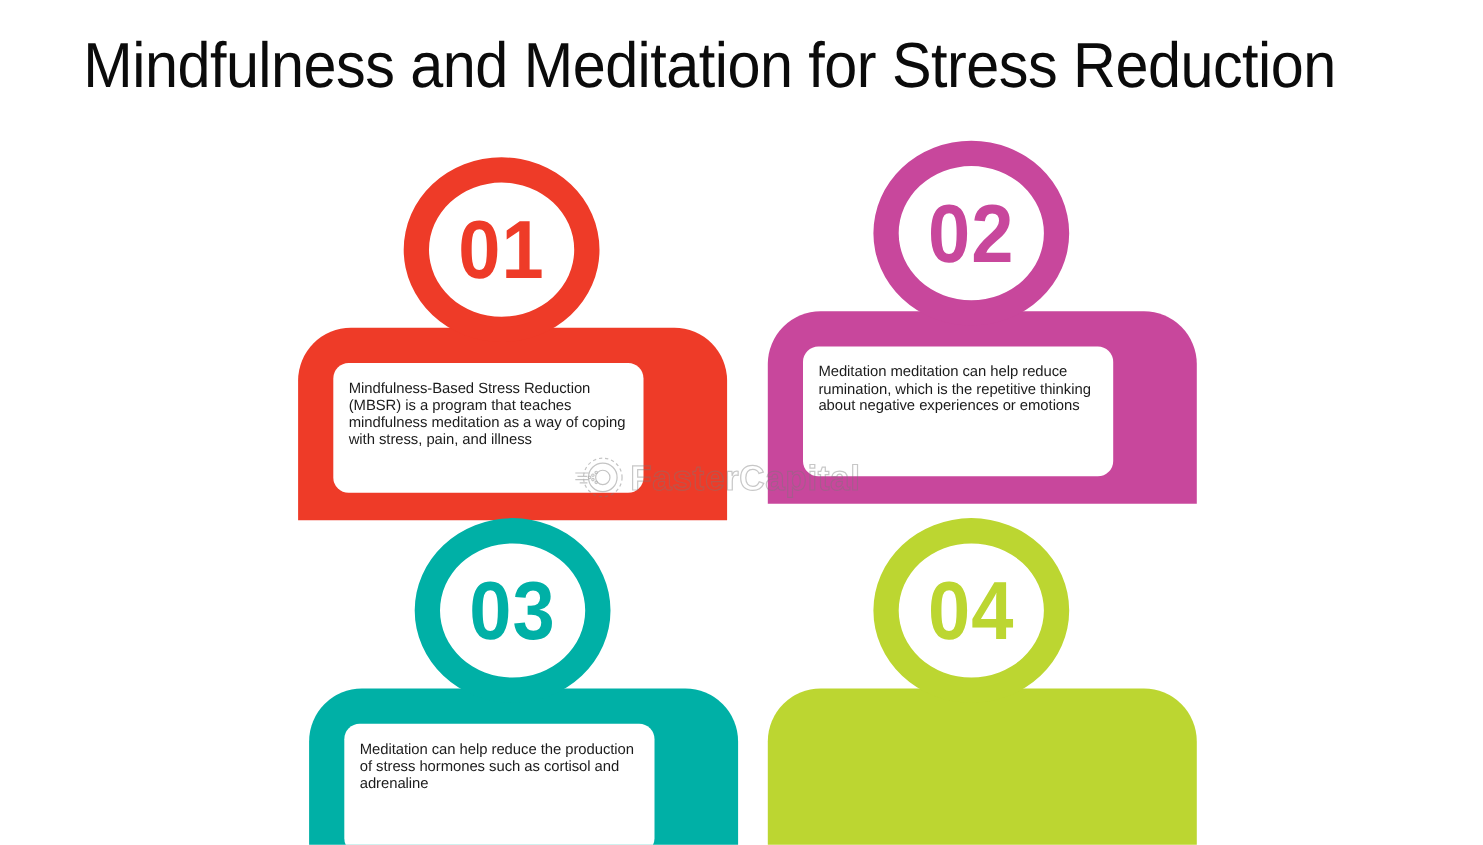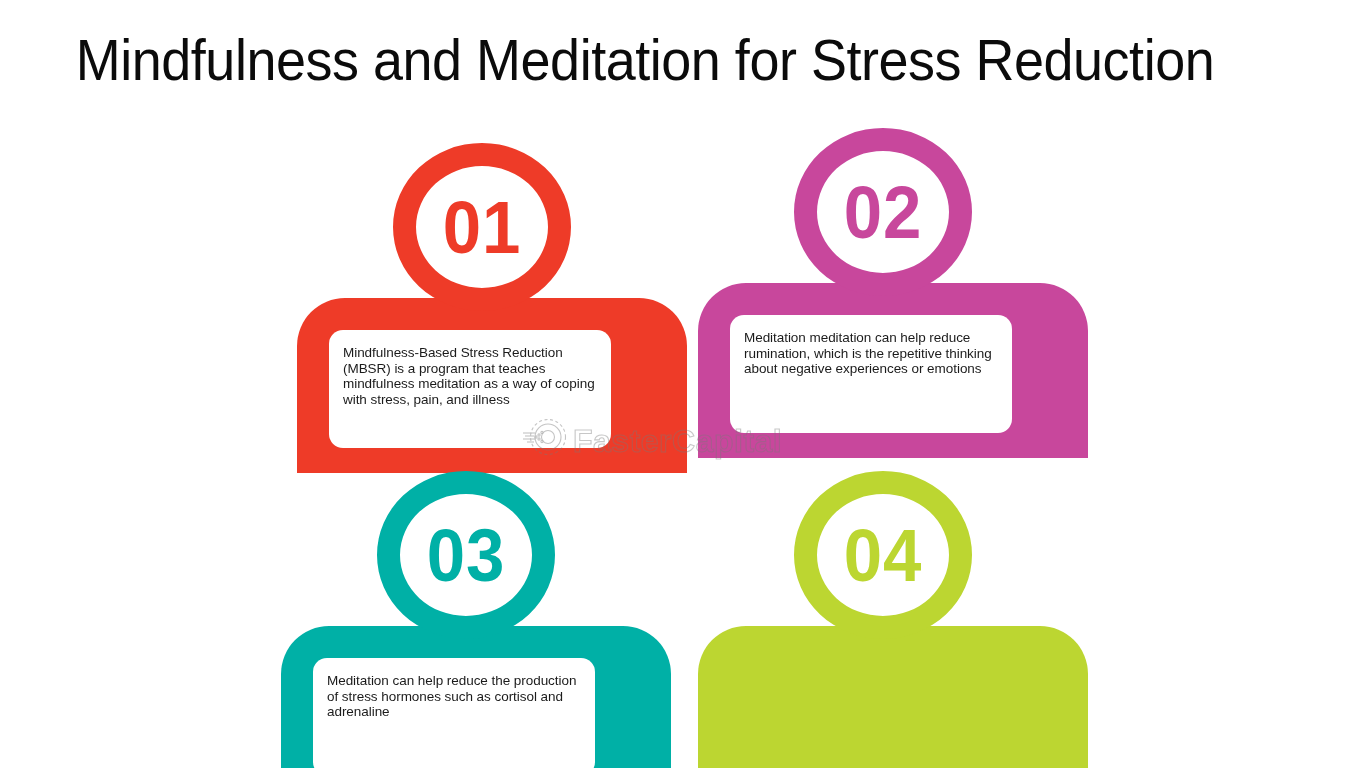"01" div.card { left: 297px -> 271px }
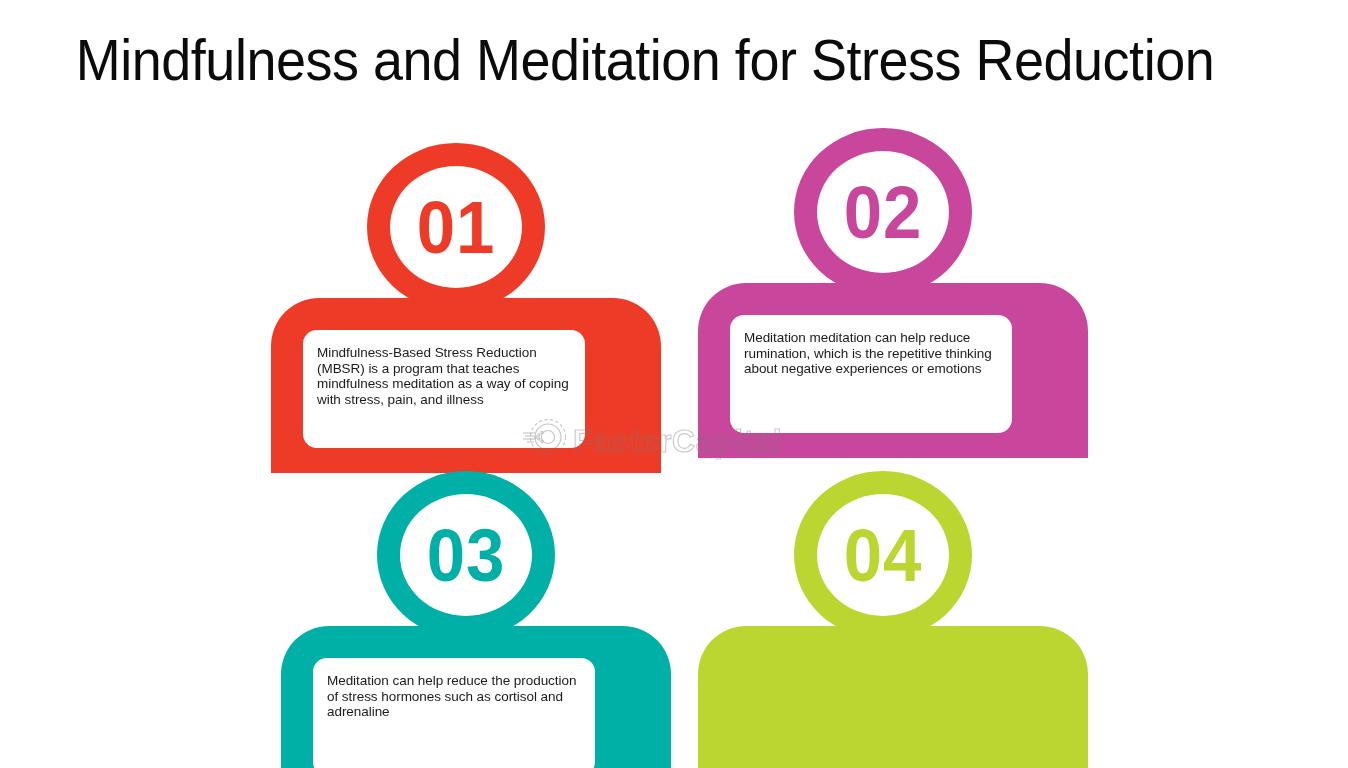"FasterCapital" #watermark { align-items: flex-end -> center }
